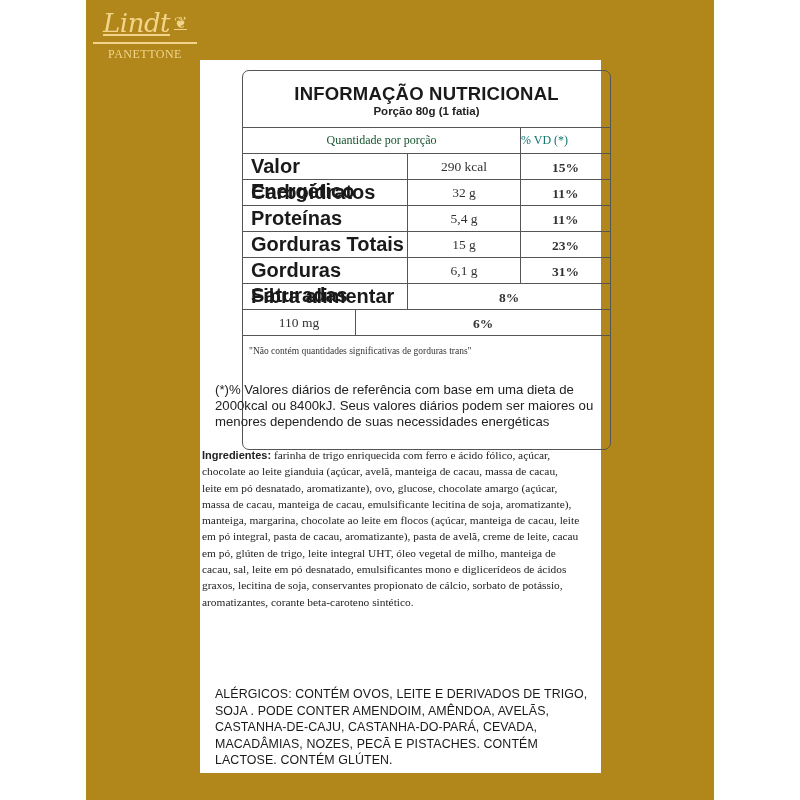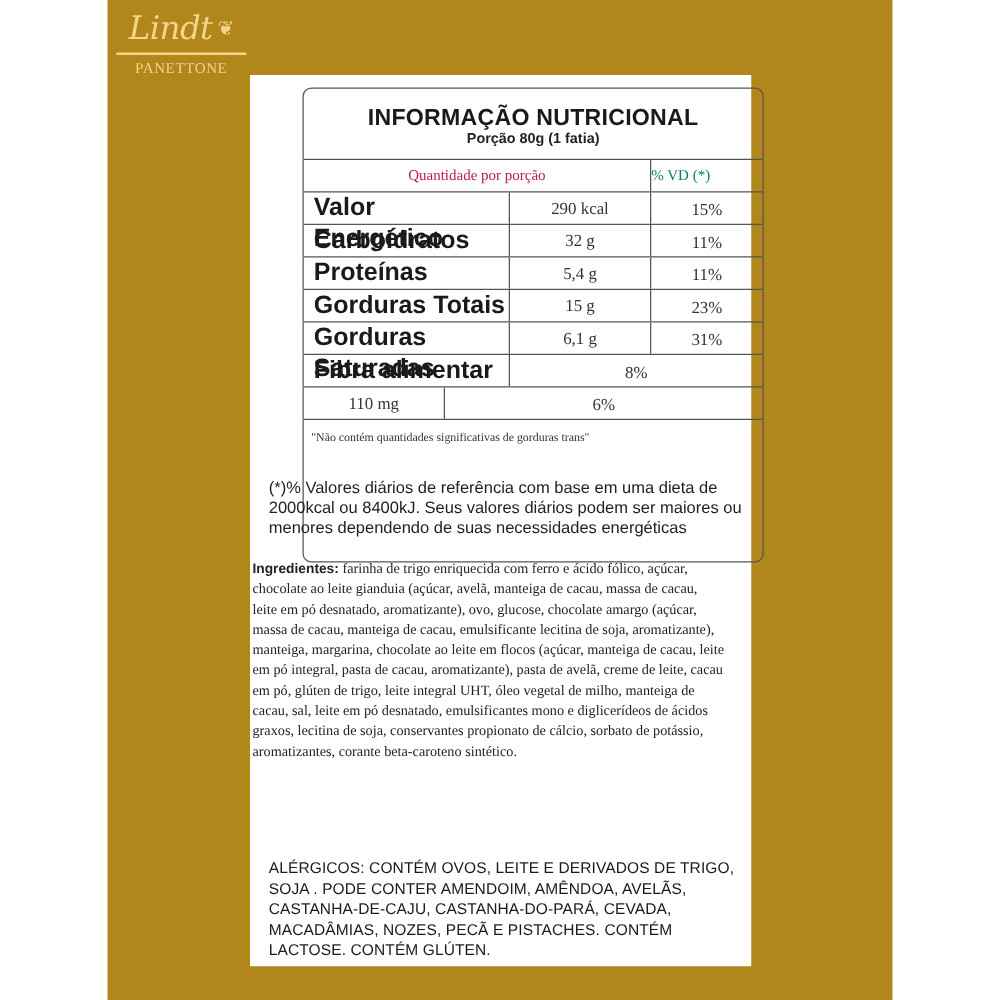"Lindt" .brand .logo { text-decoration: none -> underline }
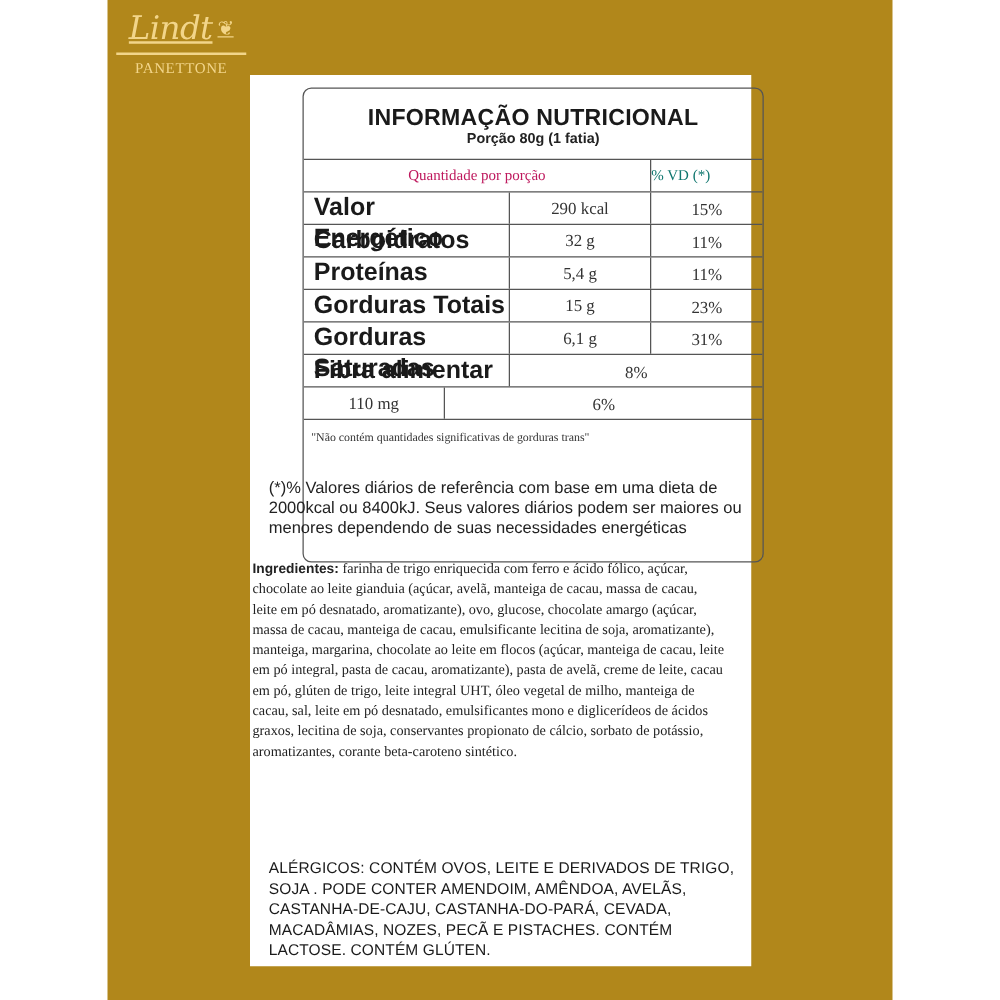"Quantidade por porção" .hdr-row .hq { color: #be185d -> #14532d }
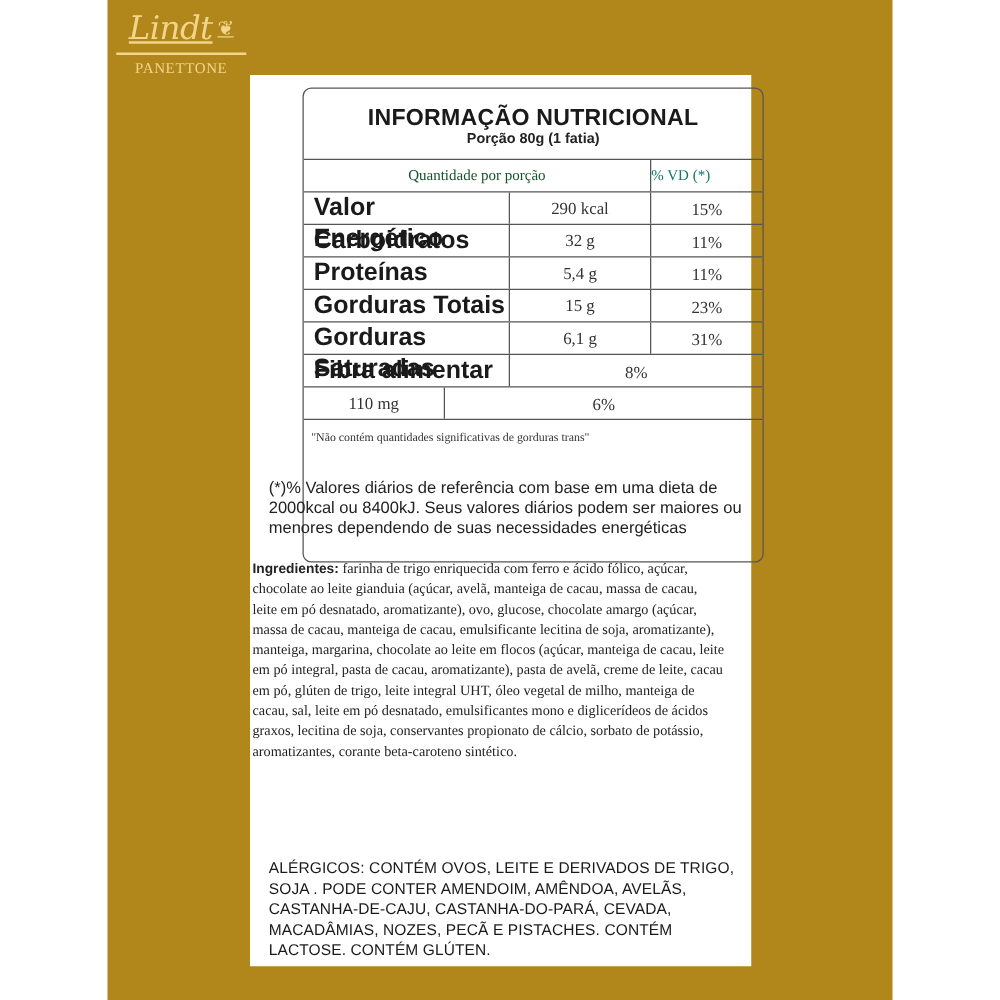"15%" .nrow .nv { font-weight: none -> bold }
